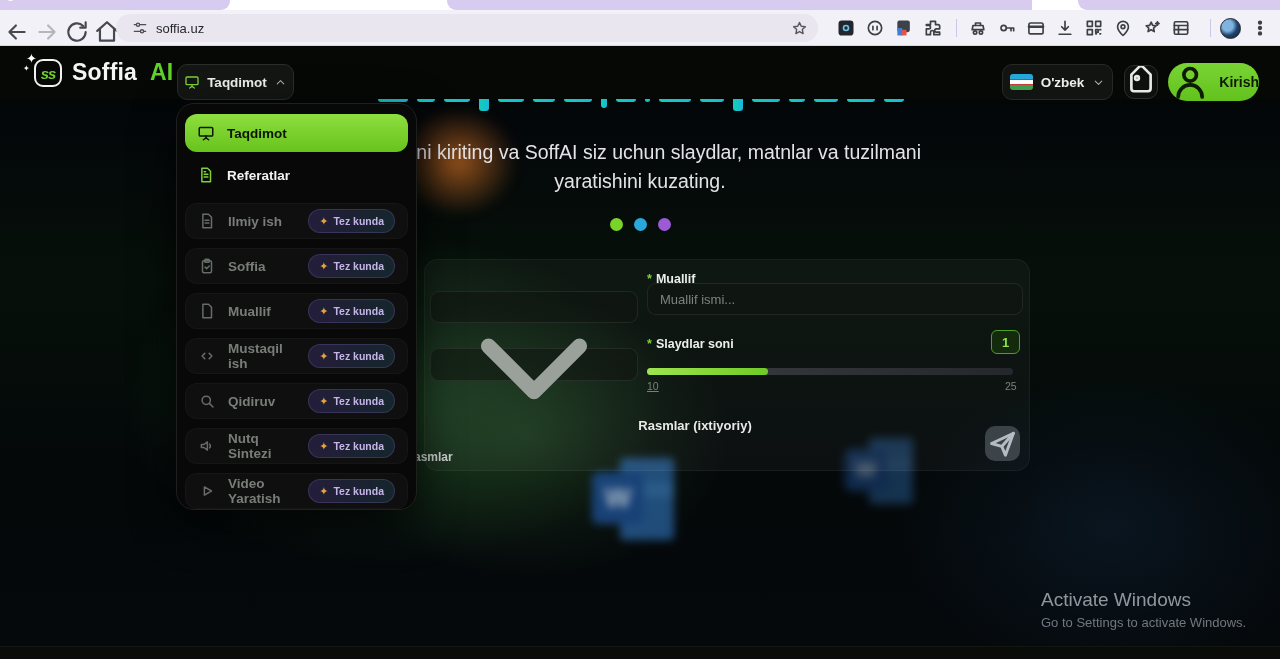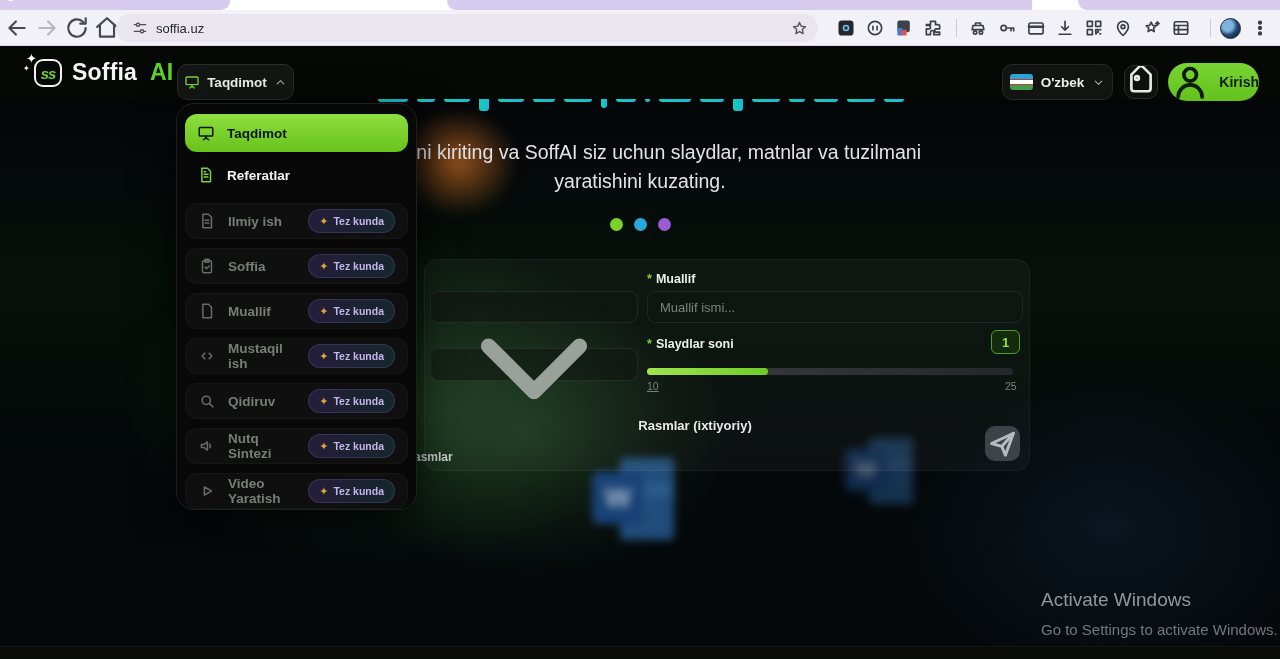"soffia.uz" #toolbar { align-items: center -> flex-end }
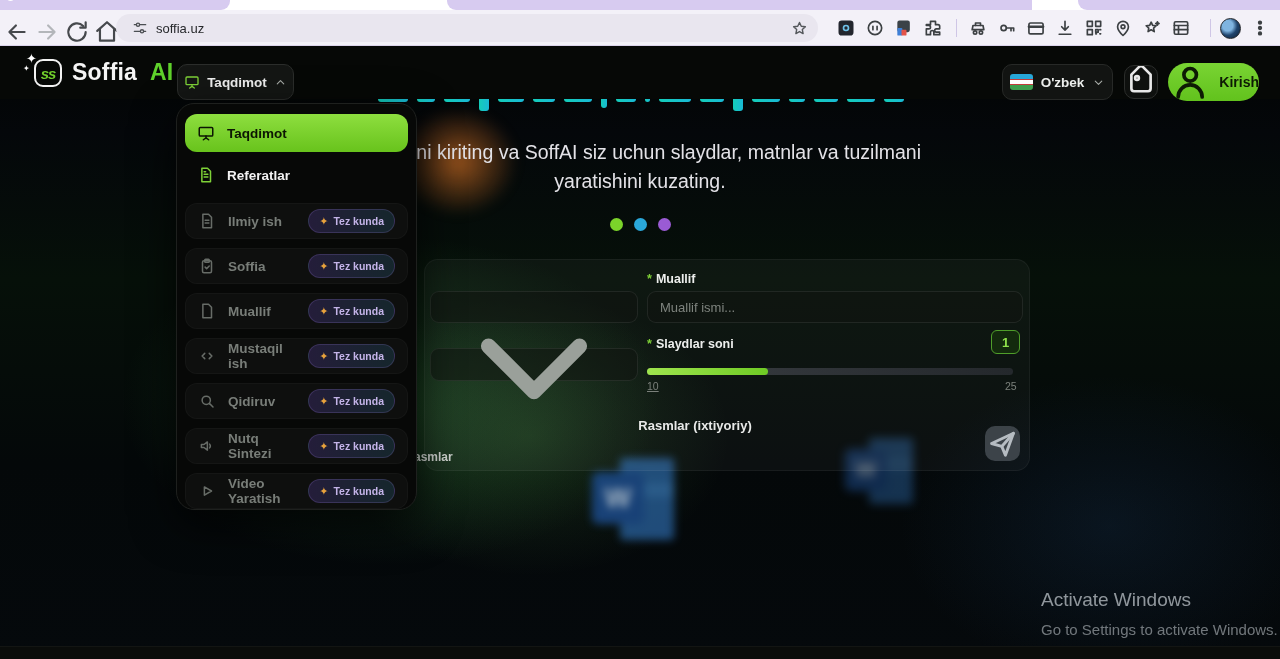"Muallif ismi..." #author-input { top: 31px -> 23px }
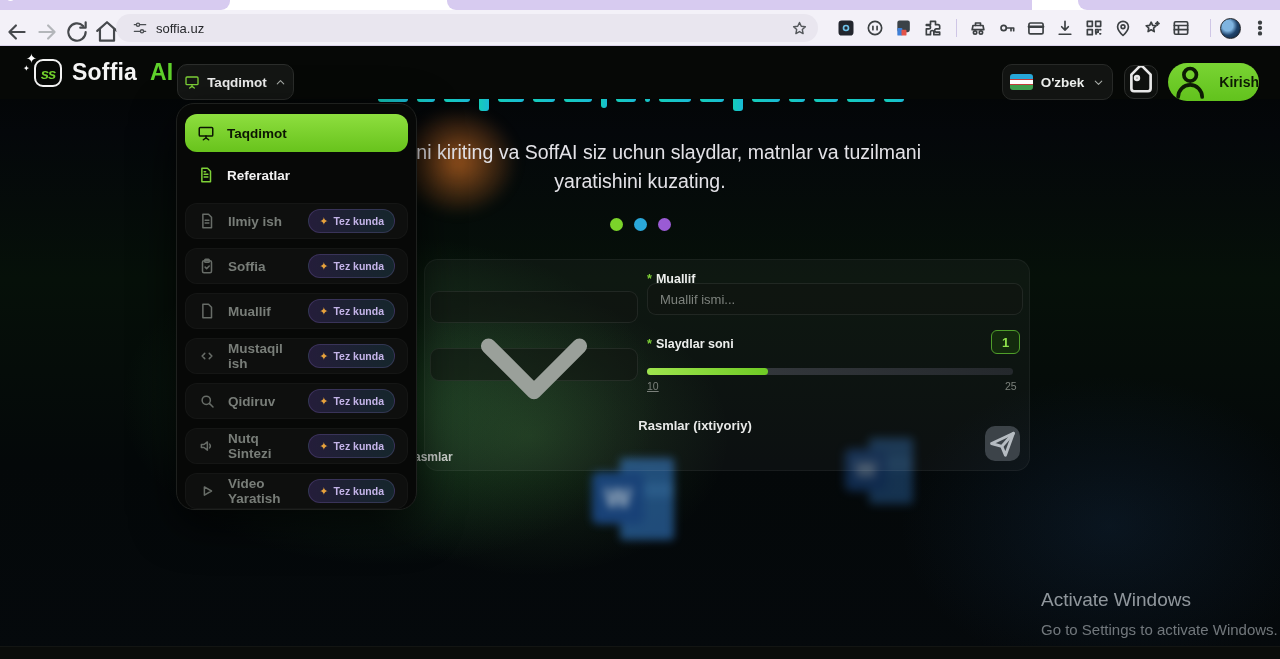"Go to Settings to activate" #wm2 { font-size: 15px -> 13px; margin-top: 10px -> 4px }
